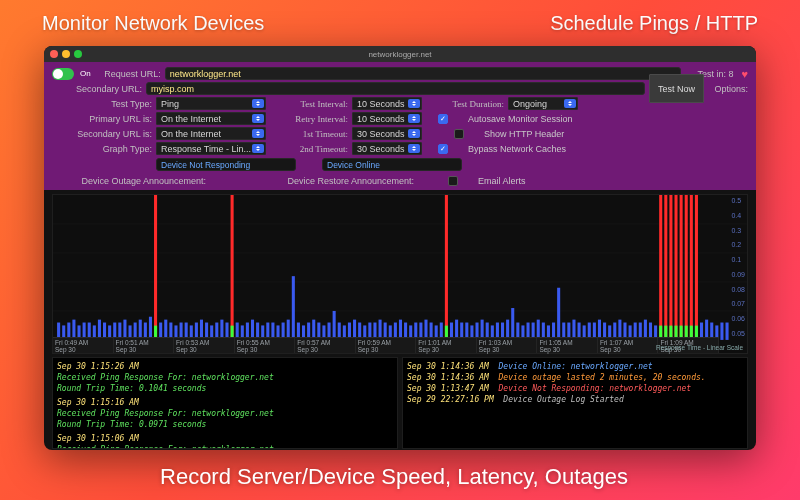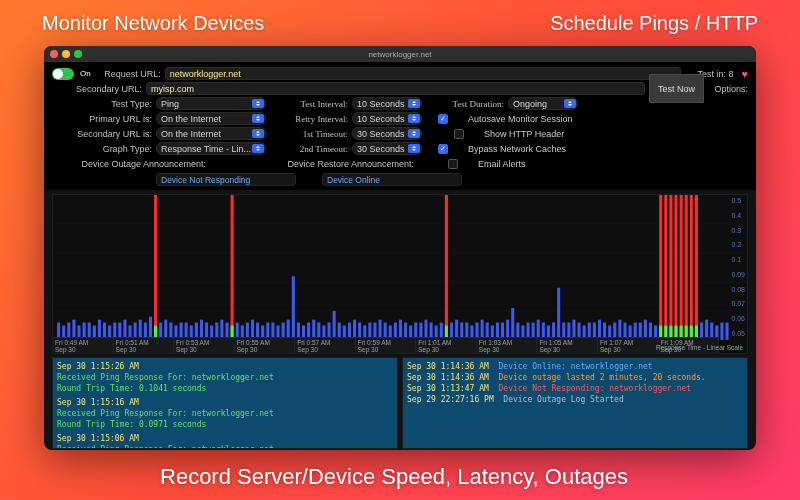"On" .cfg { background: #000000 -> #701a75 }
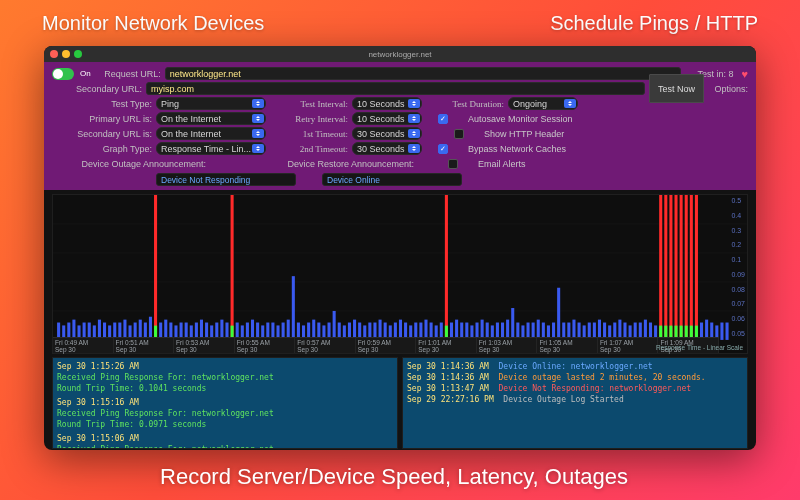"Ping" .sel { border-radius: 6px -> 1px }
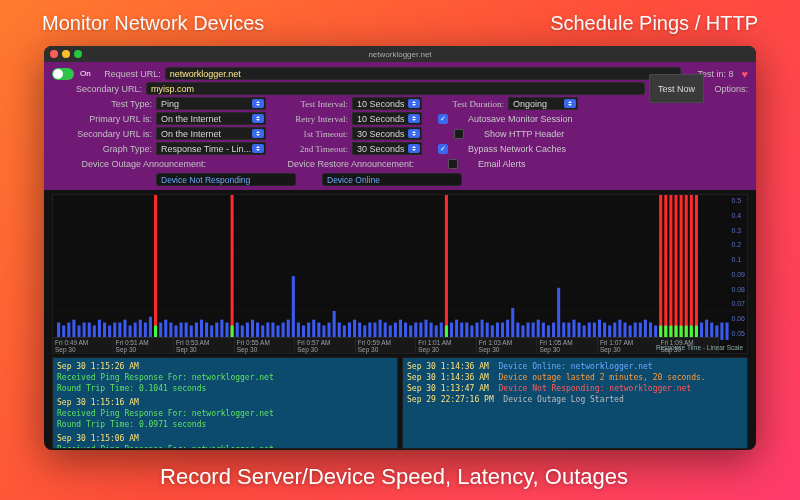"Device Outage Announcement:" div.row { order: before "Device Not Responding" -> after "Device Not Responding" }
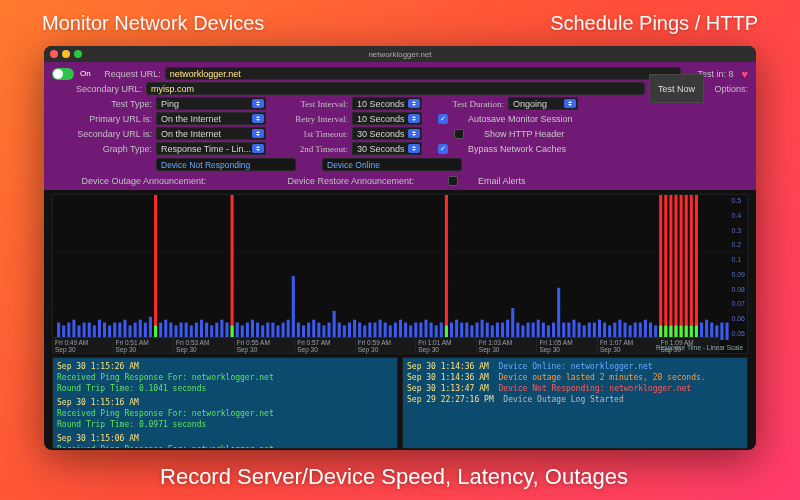"Sep 30 1:15:26 AM" .logpane { background: #0c4a6e -> #000000; font-style: none -> italic }
